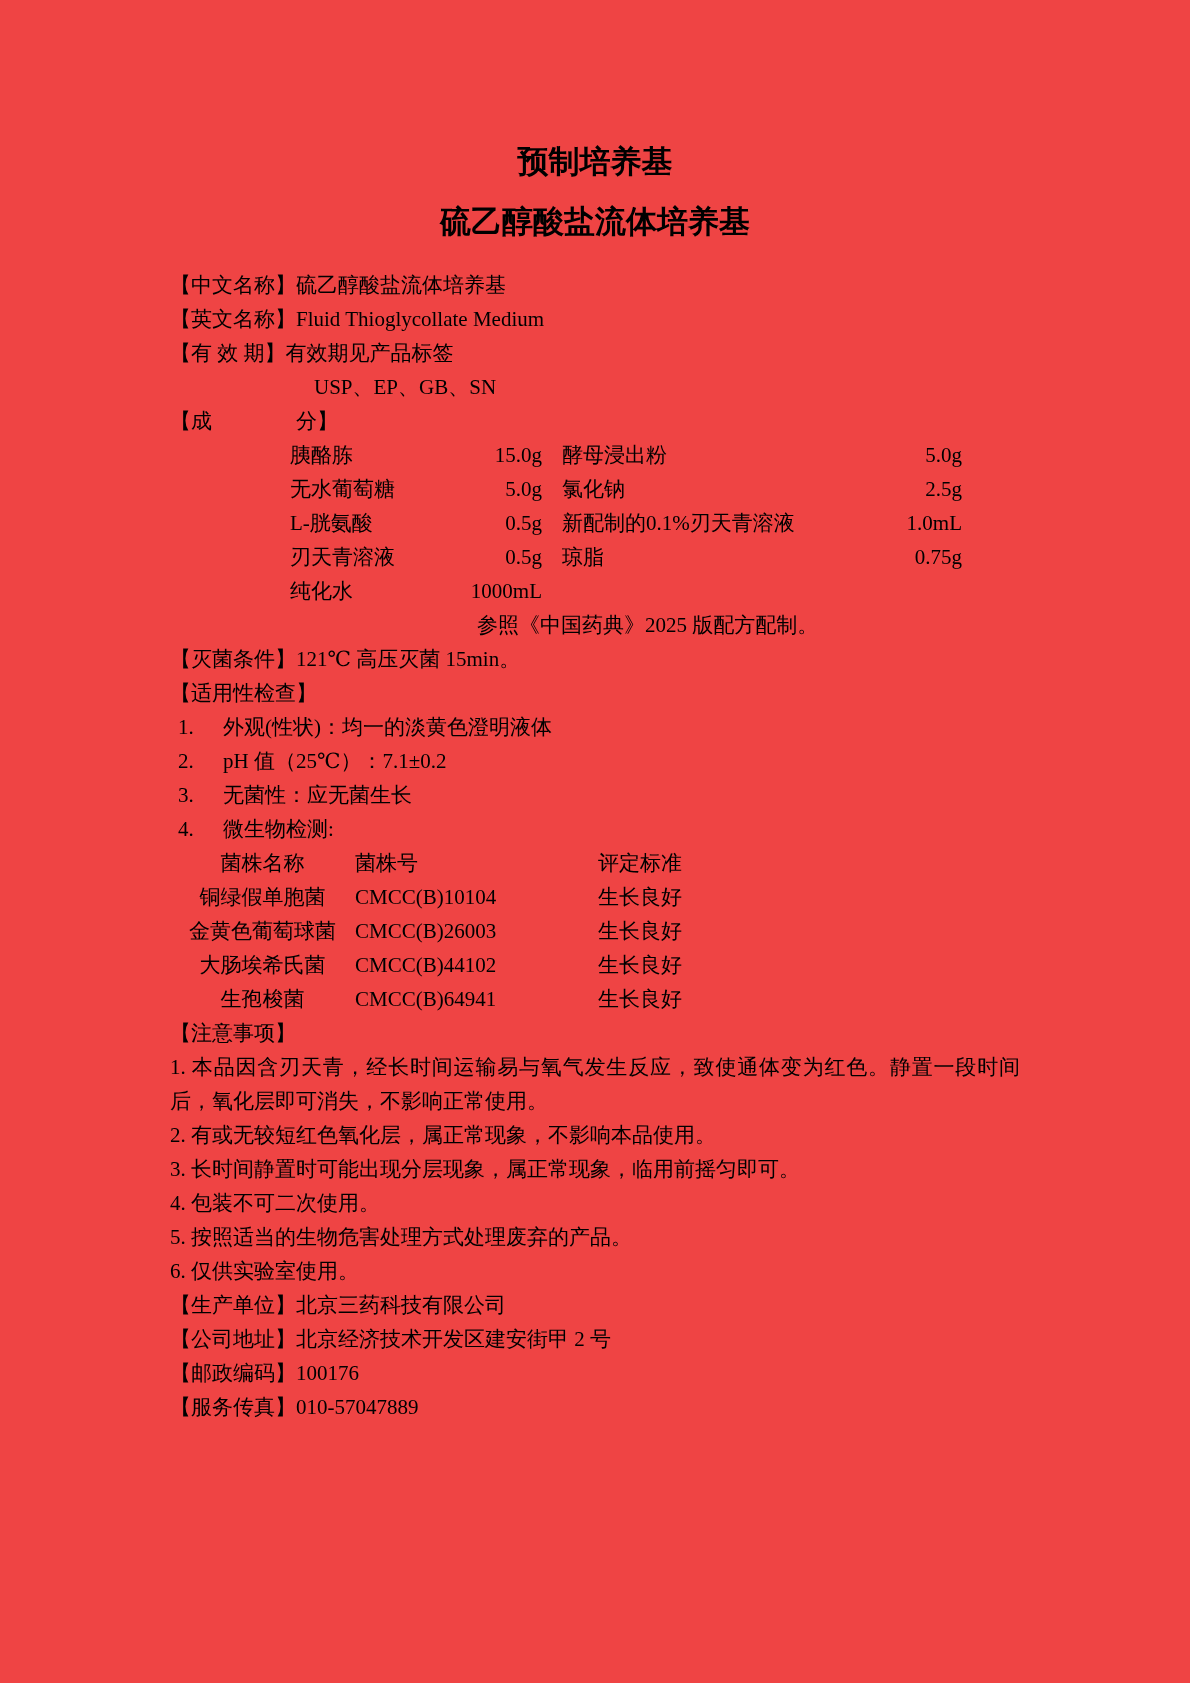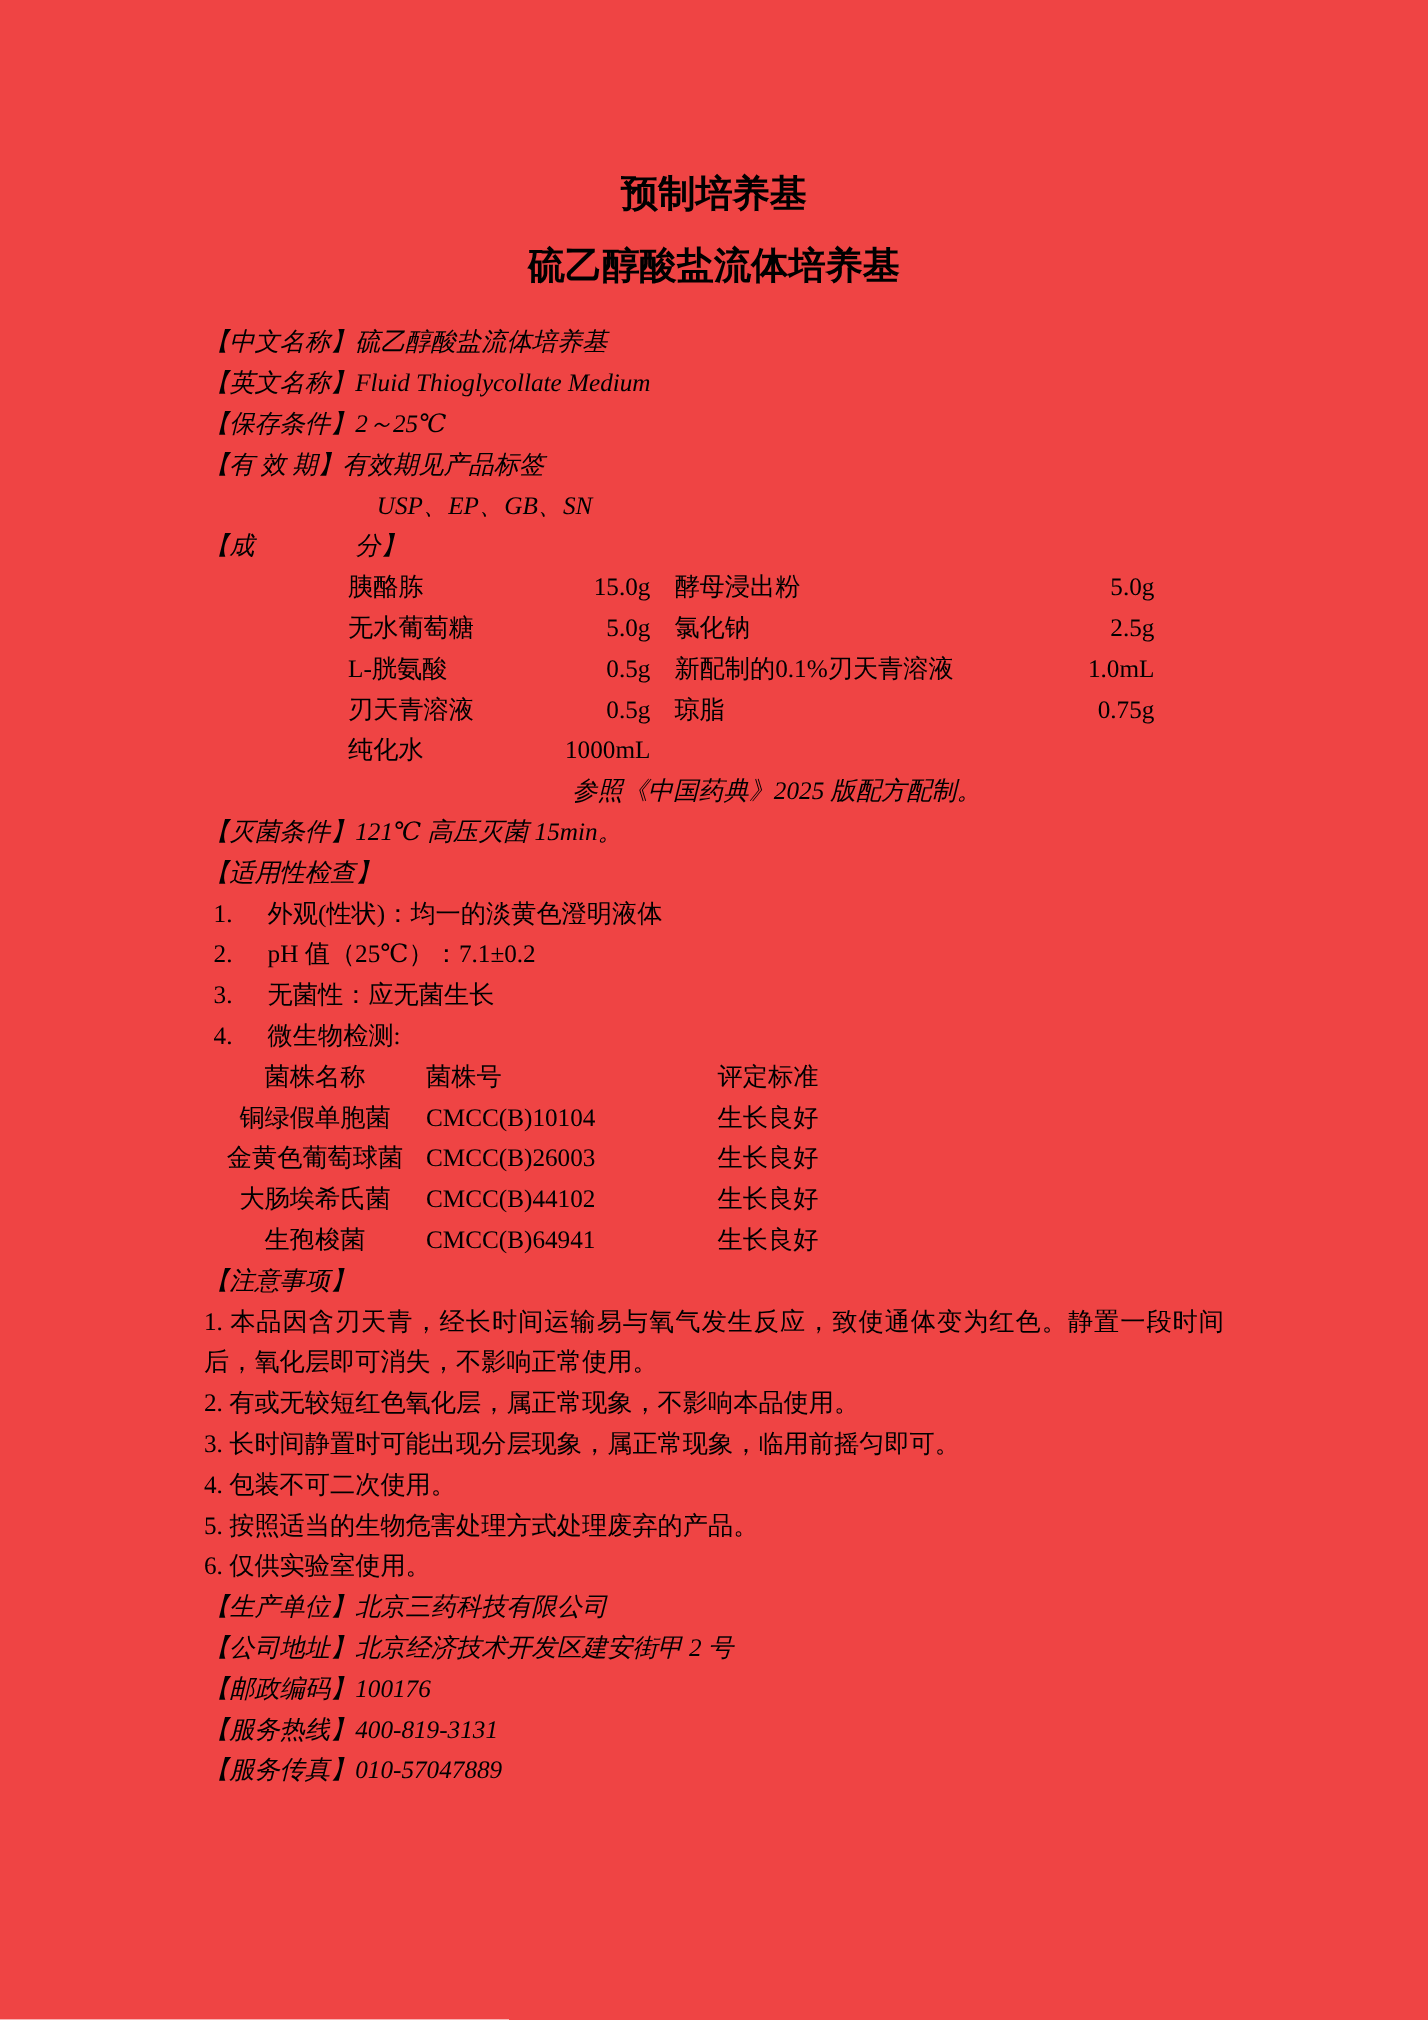"【中文名称】硫乙醇酸盐流体培养基" .line { font-style: italic -> none }
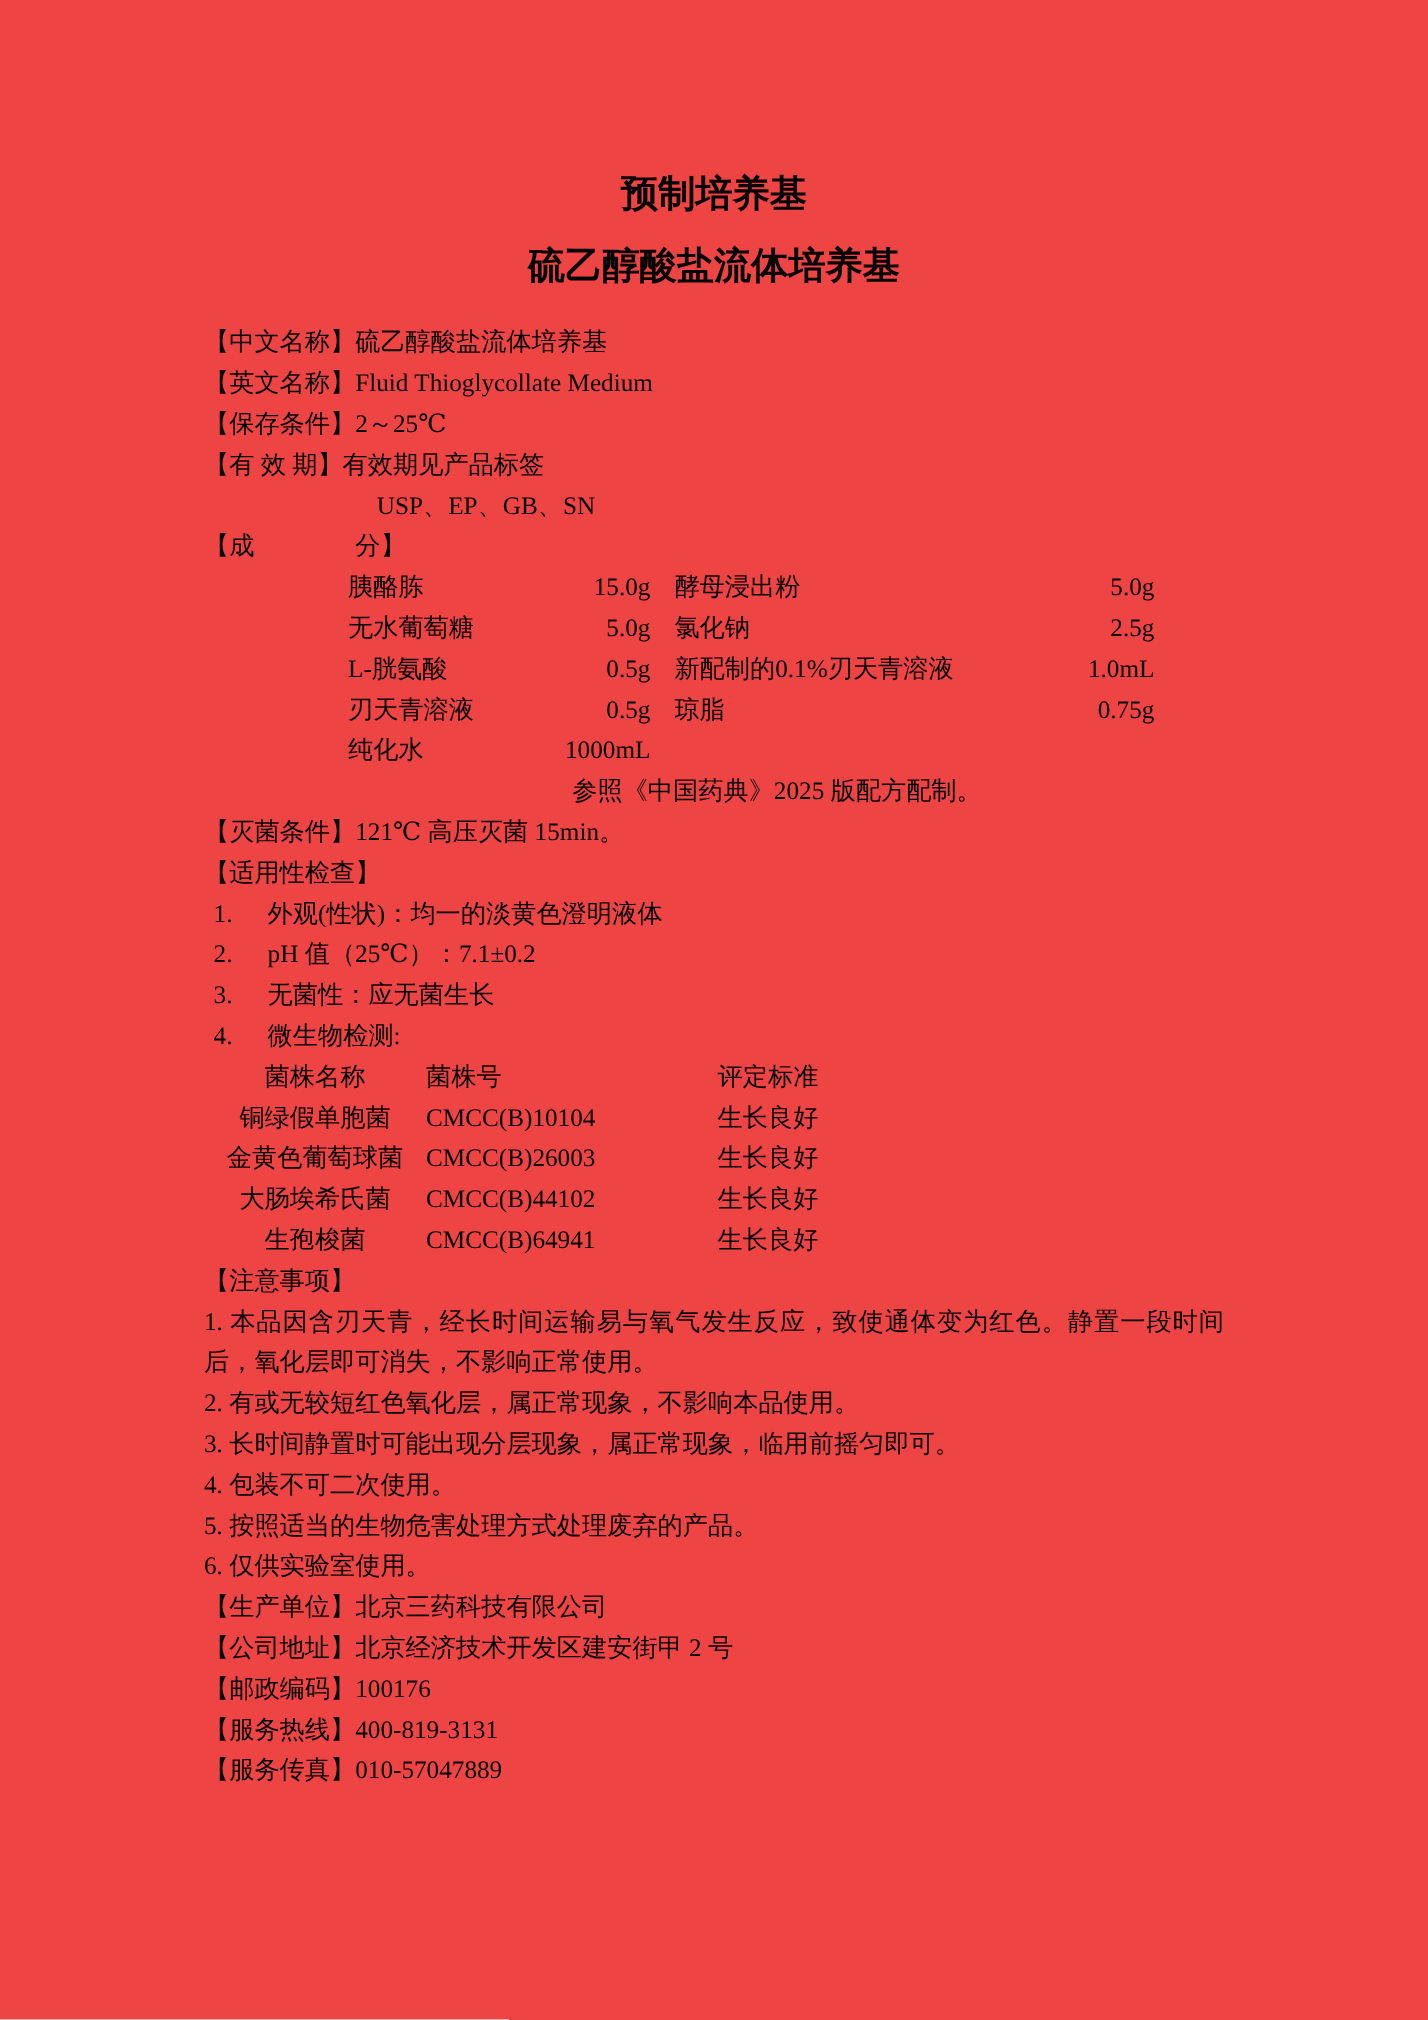"【保存条件】2～25℃" div.line { html: <div><span>【保存条件】</span><span>2～25℃</span></div> -> none }
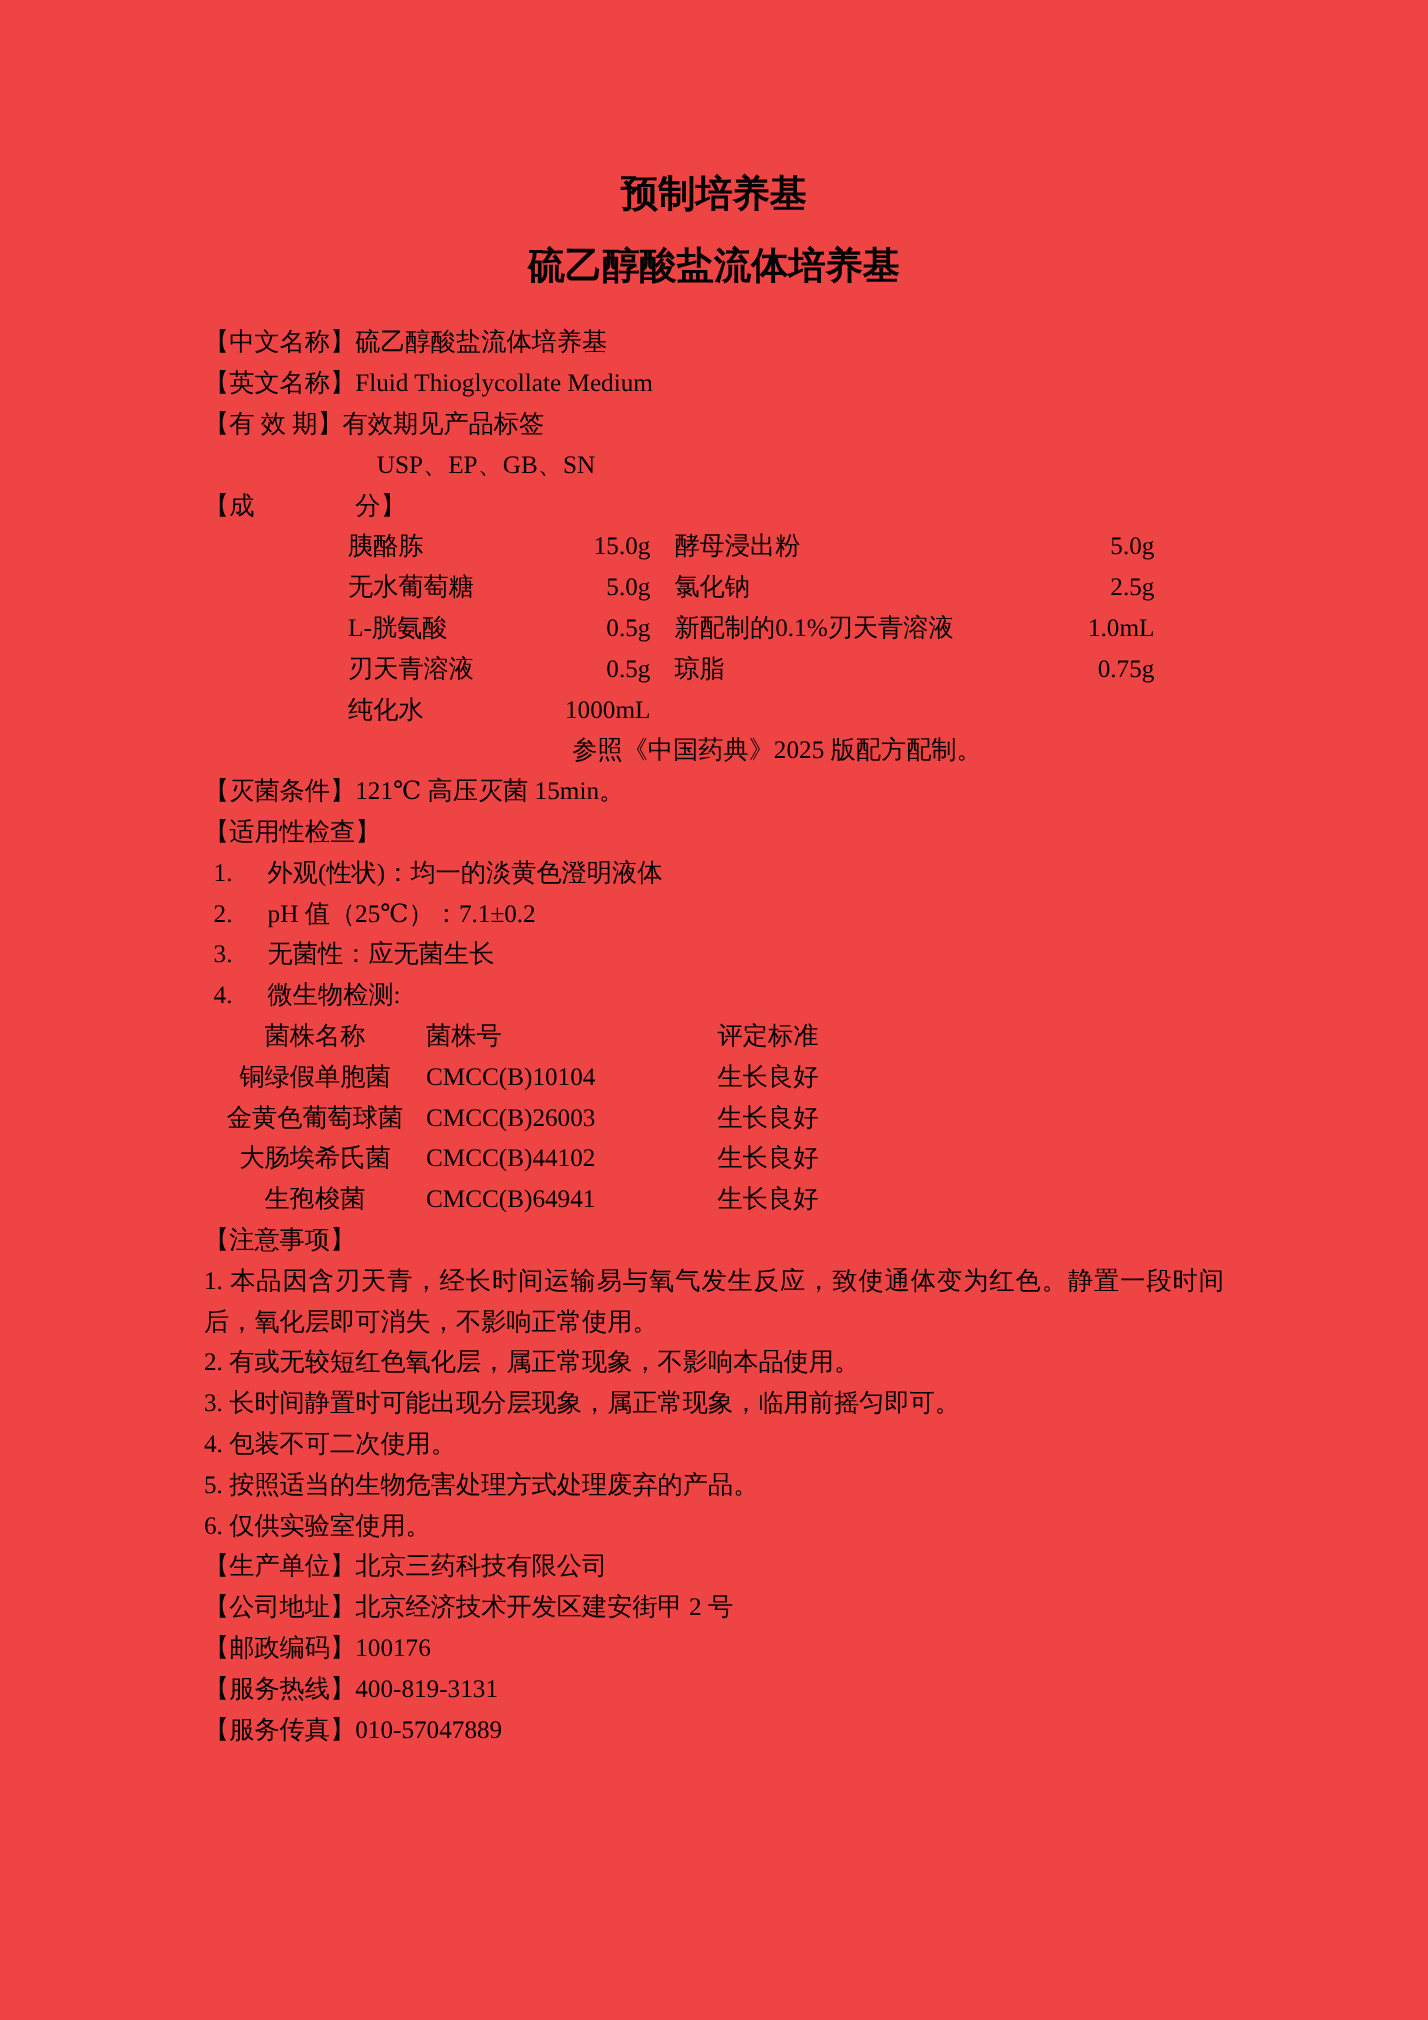"【服务热线】400-819-3131" div.line { html: <div><span>【服务热线】</span><span>400-819-3131</span></div> -> none }
